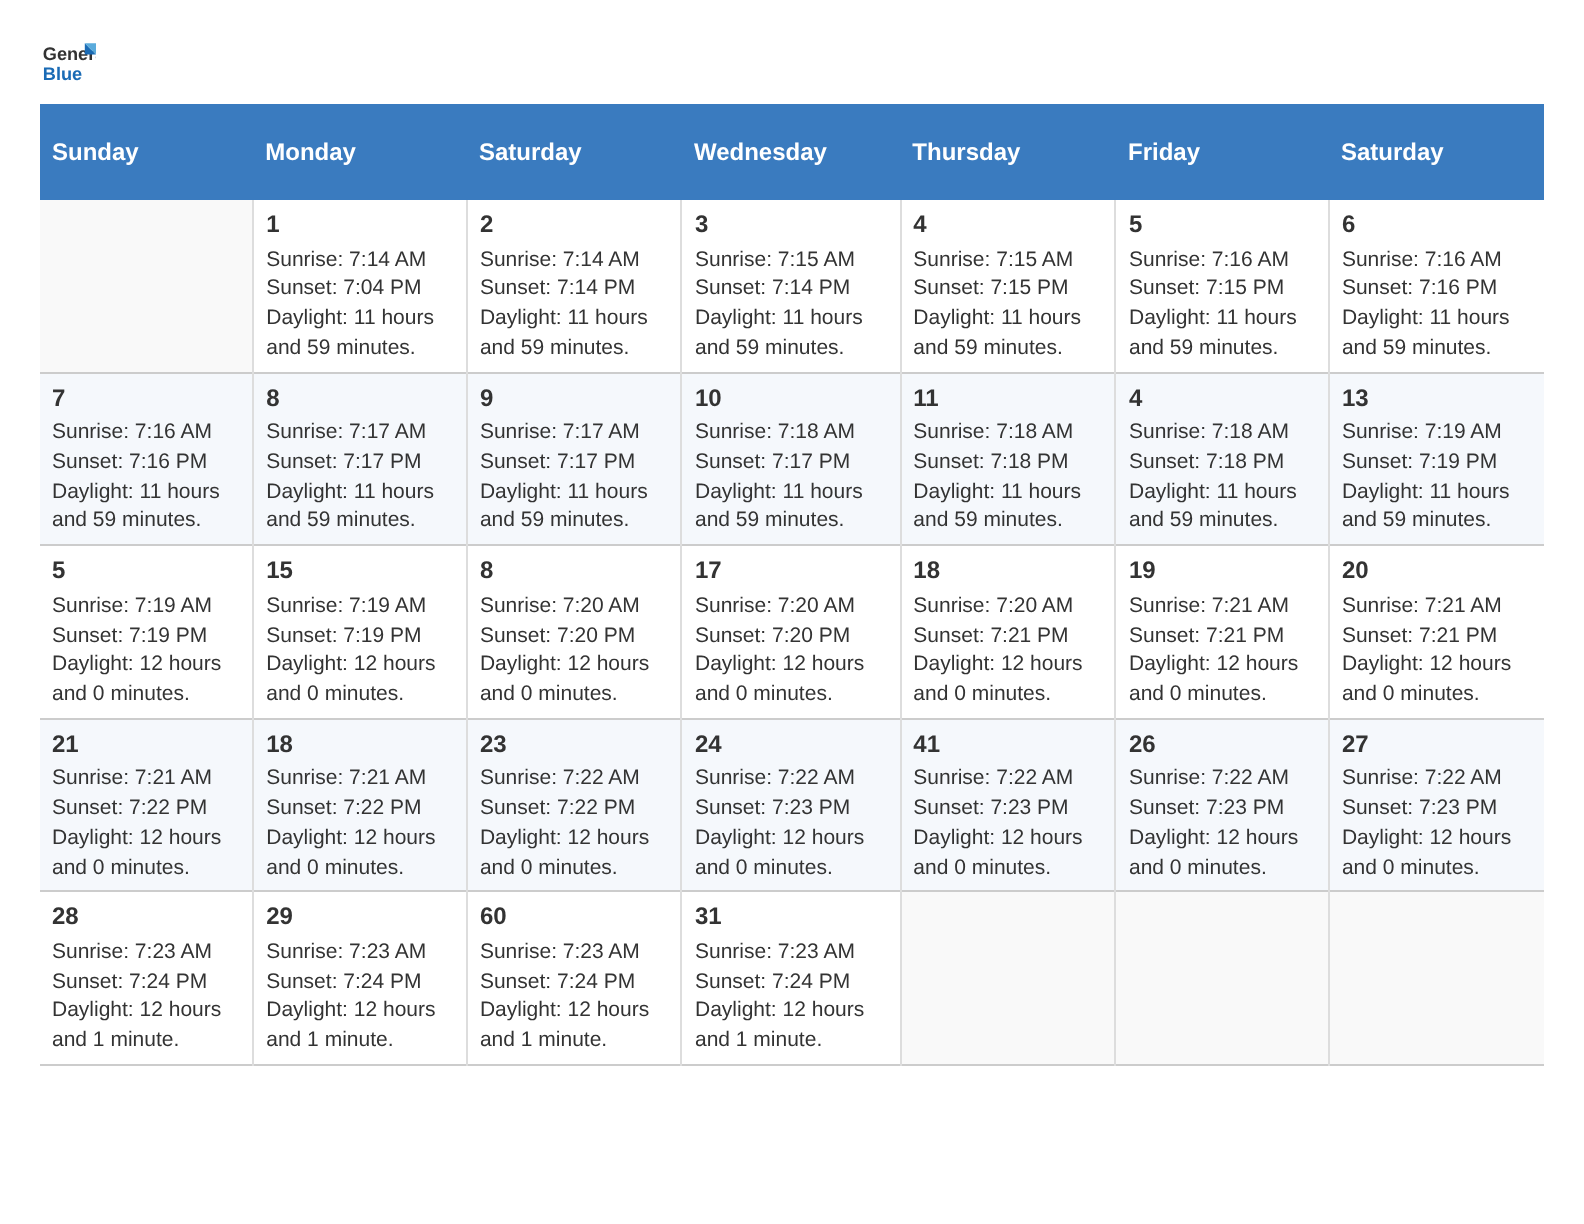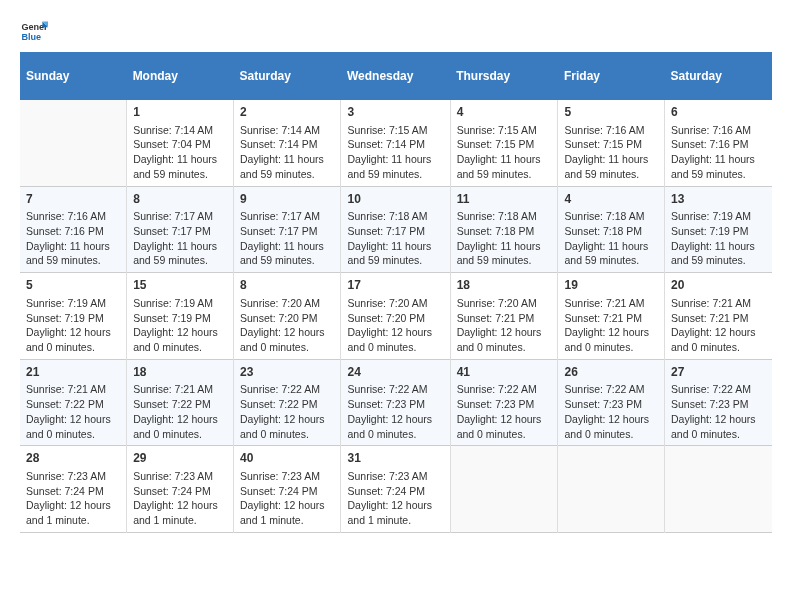"40" span.day-number { text: 40 -> 60 }
